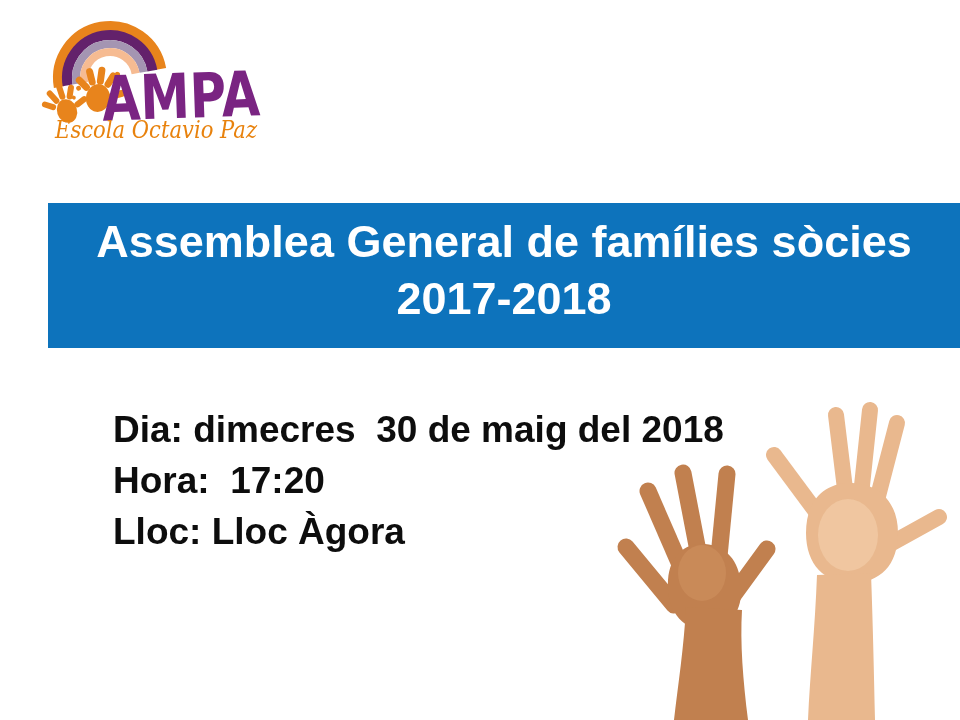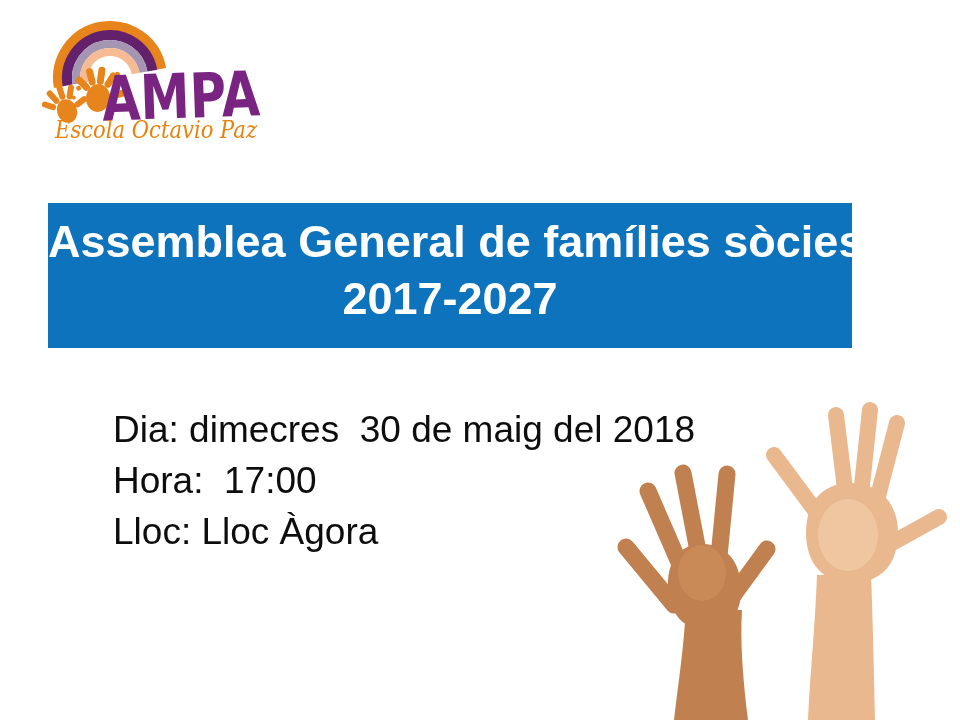"Assemblea General de famílies sòcies" .banner { width: 804px -> 912px }
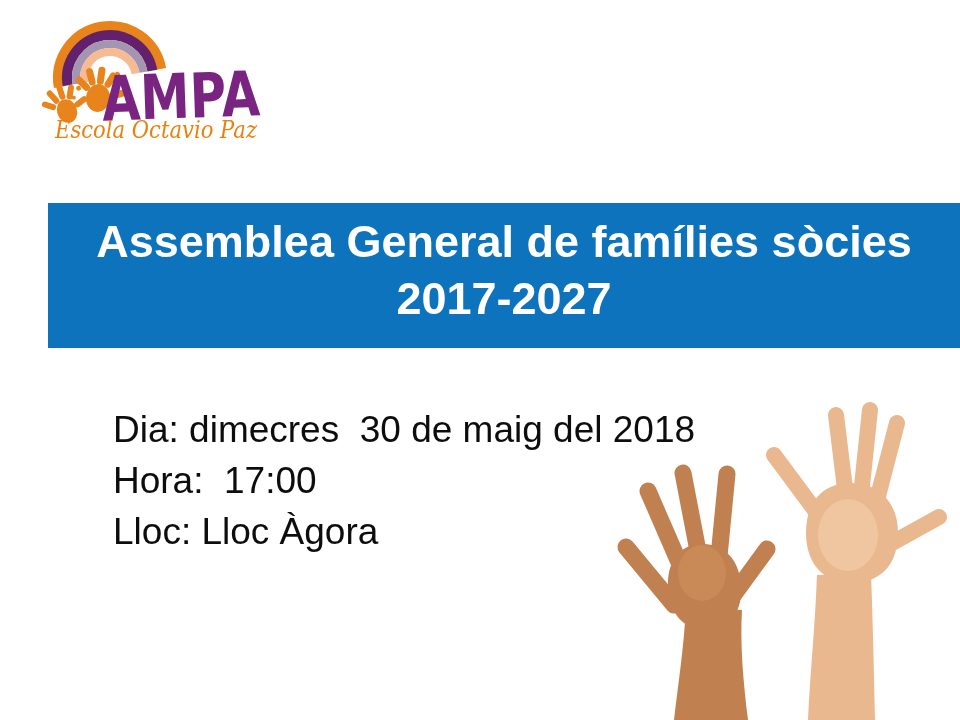"2017-2027" div.banner-line { text: 2017-2027 -> 2017-2018 }
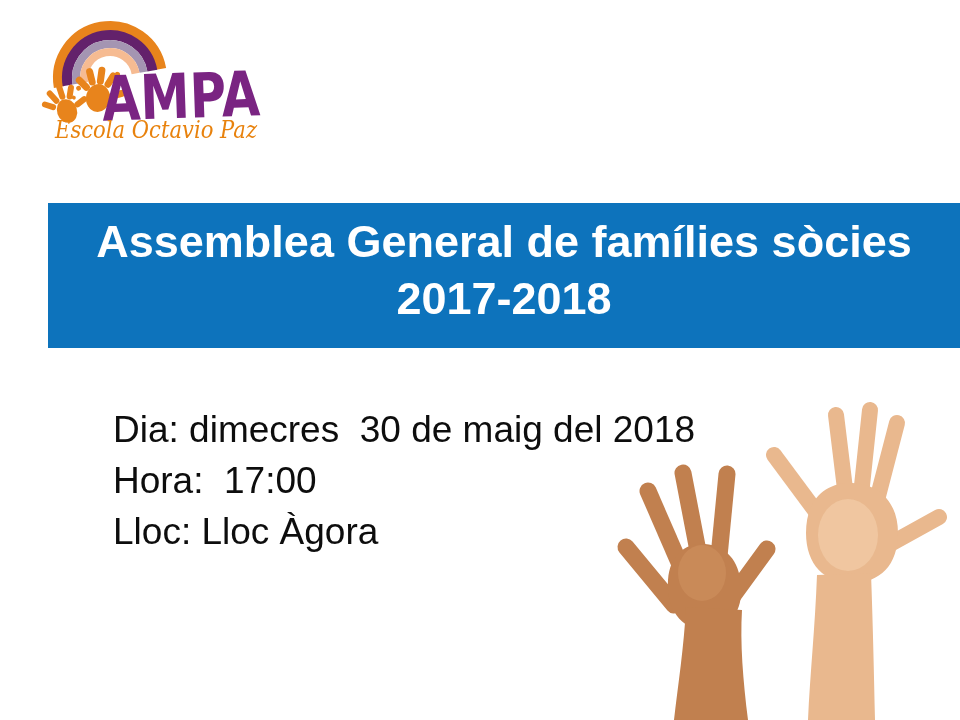"Dia: dimecres 30 de maig" .details { font-weight: none -> bold }
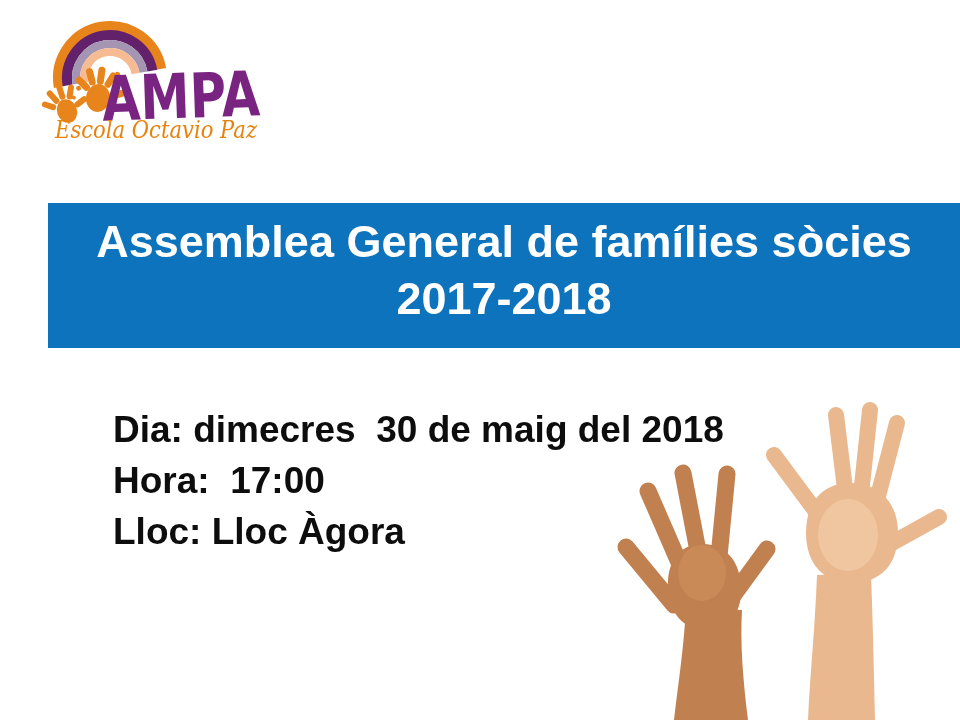"Hora: 17:00" div.detail-line { text: 17:00 -> 17:20 }
